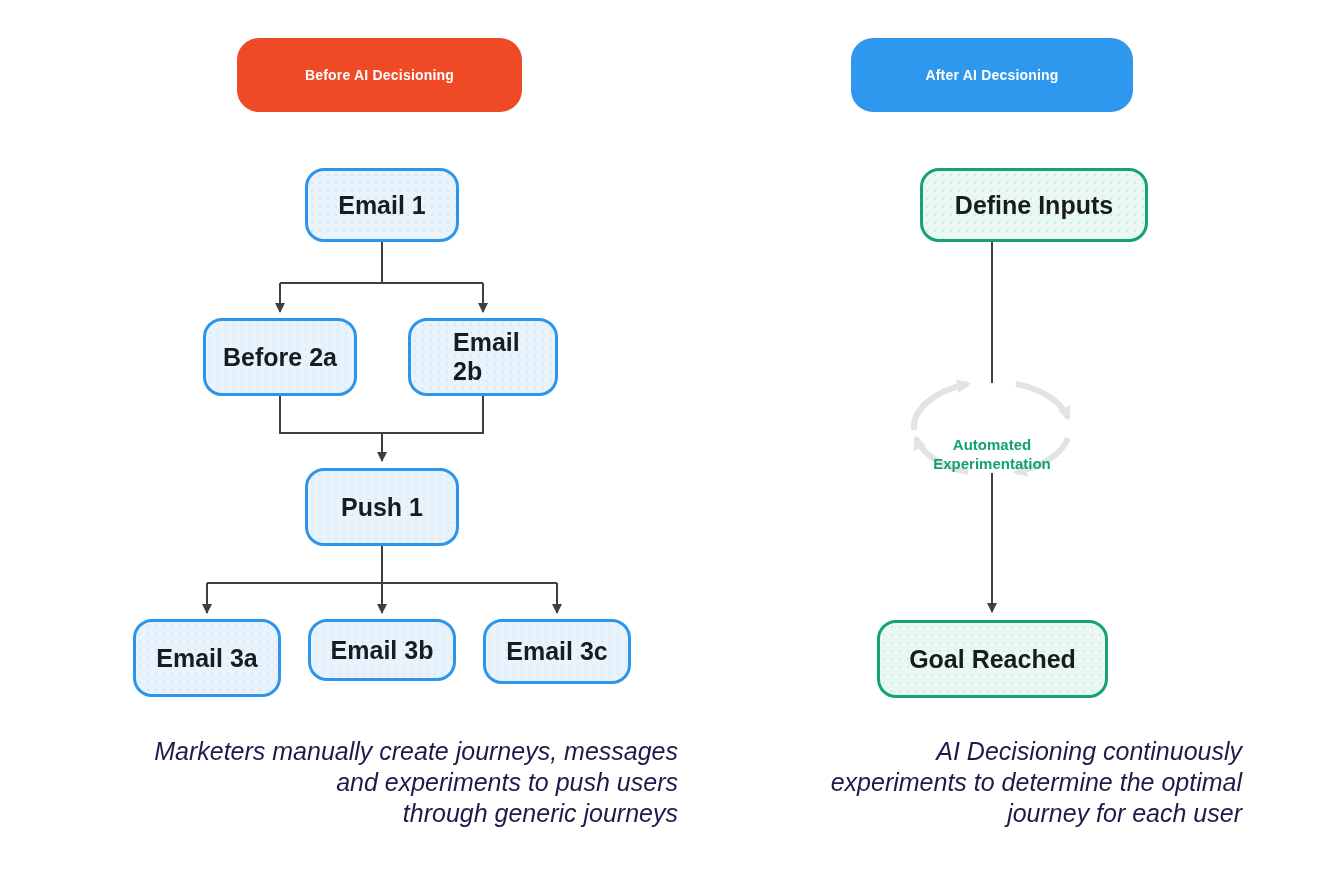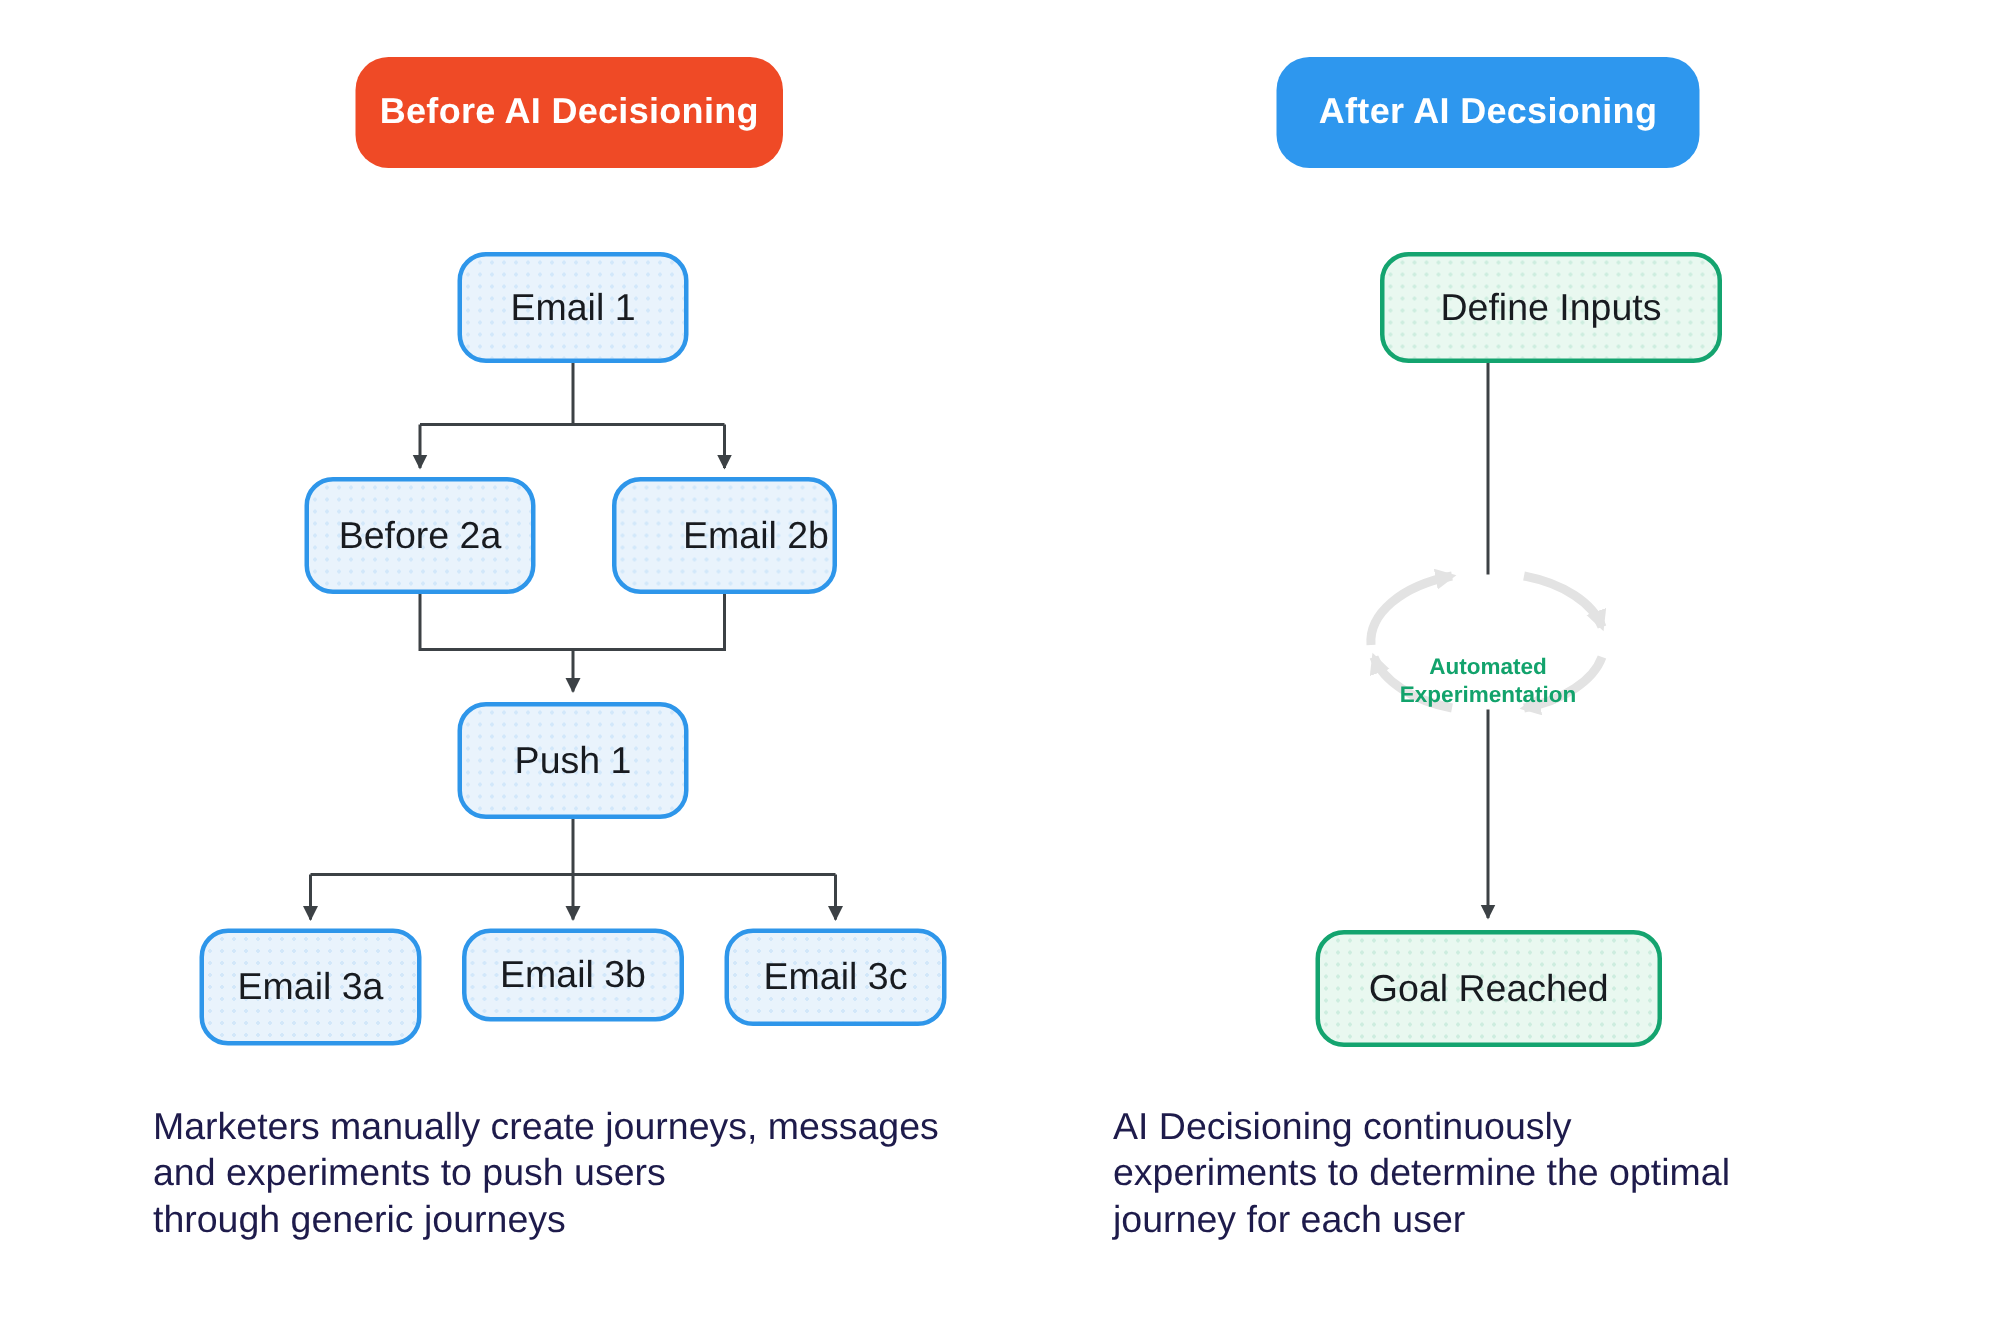"Before AI Decisioning" .badge { font-size: 24px -> 14px }
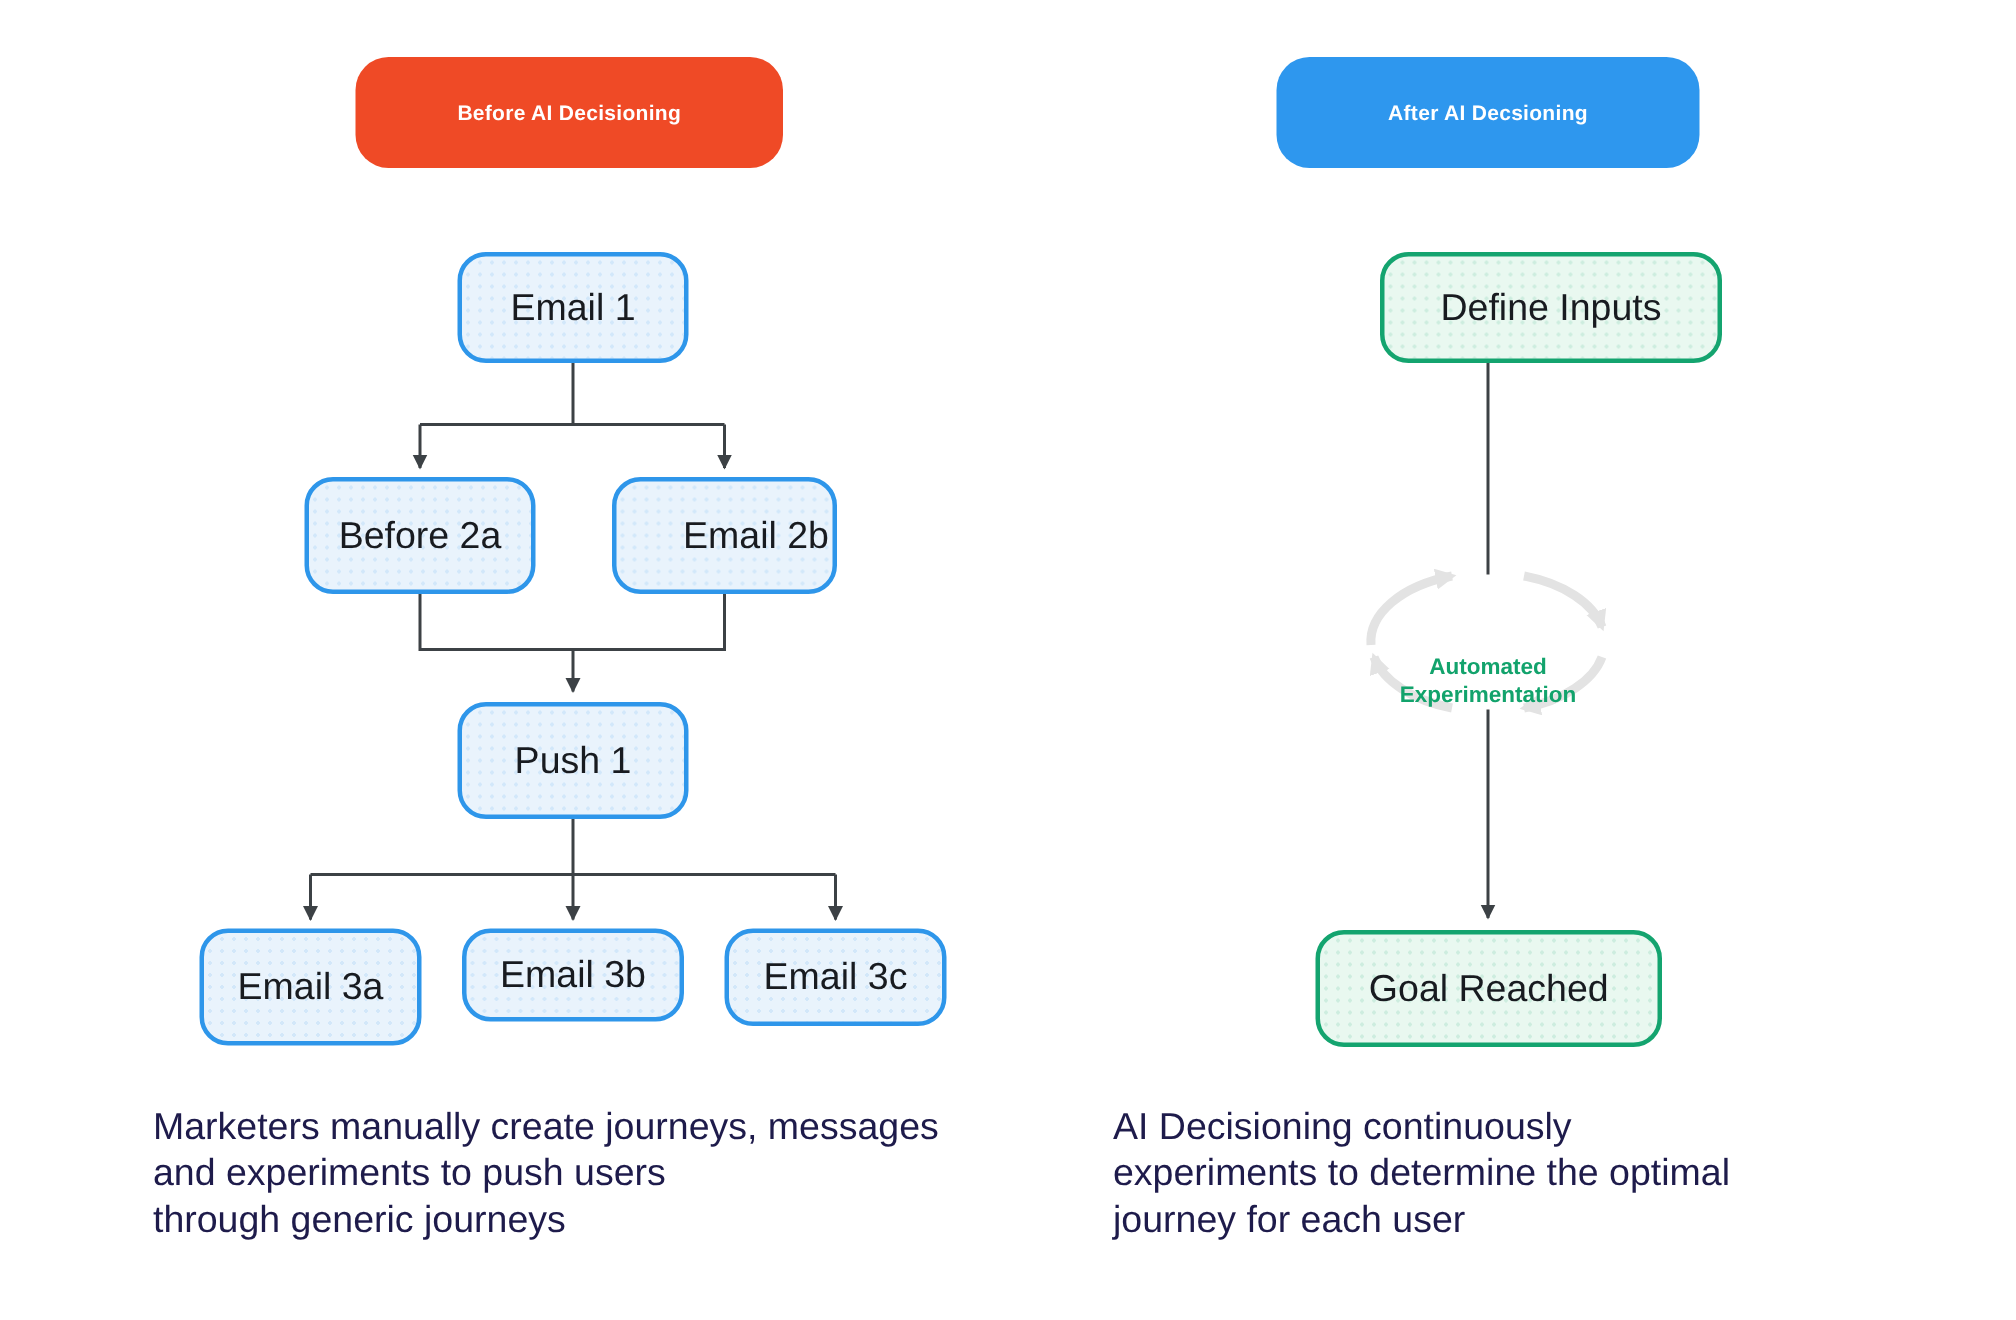"Email 1" .node { font-weight: normal -> bold }
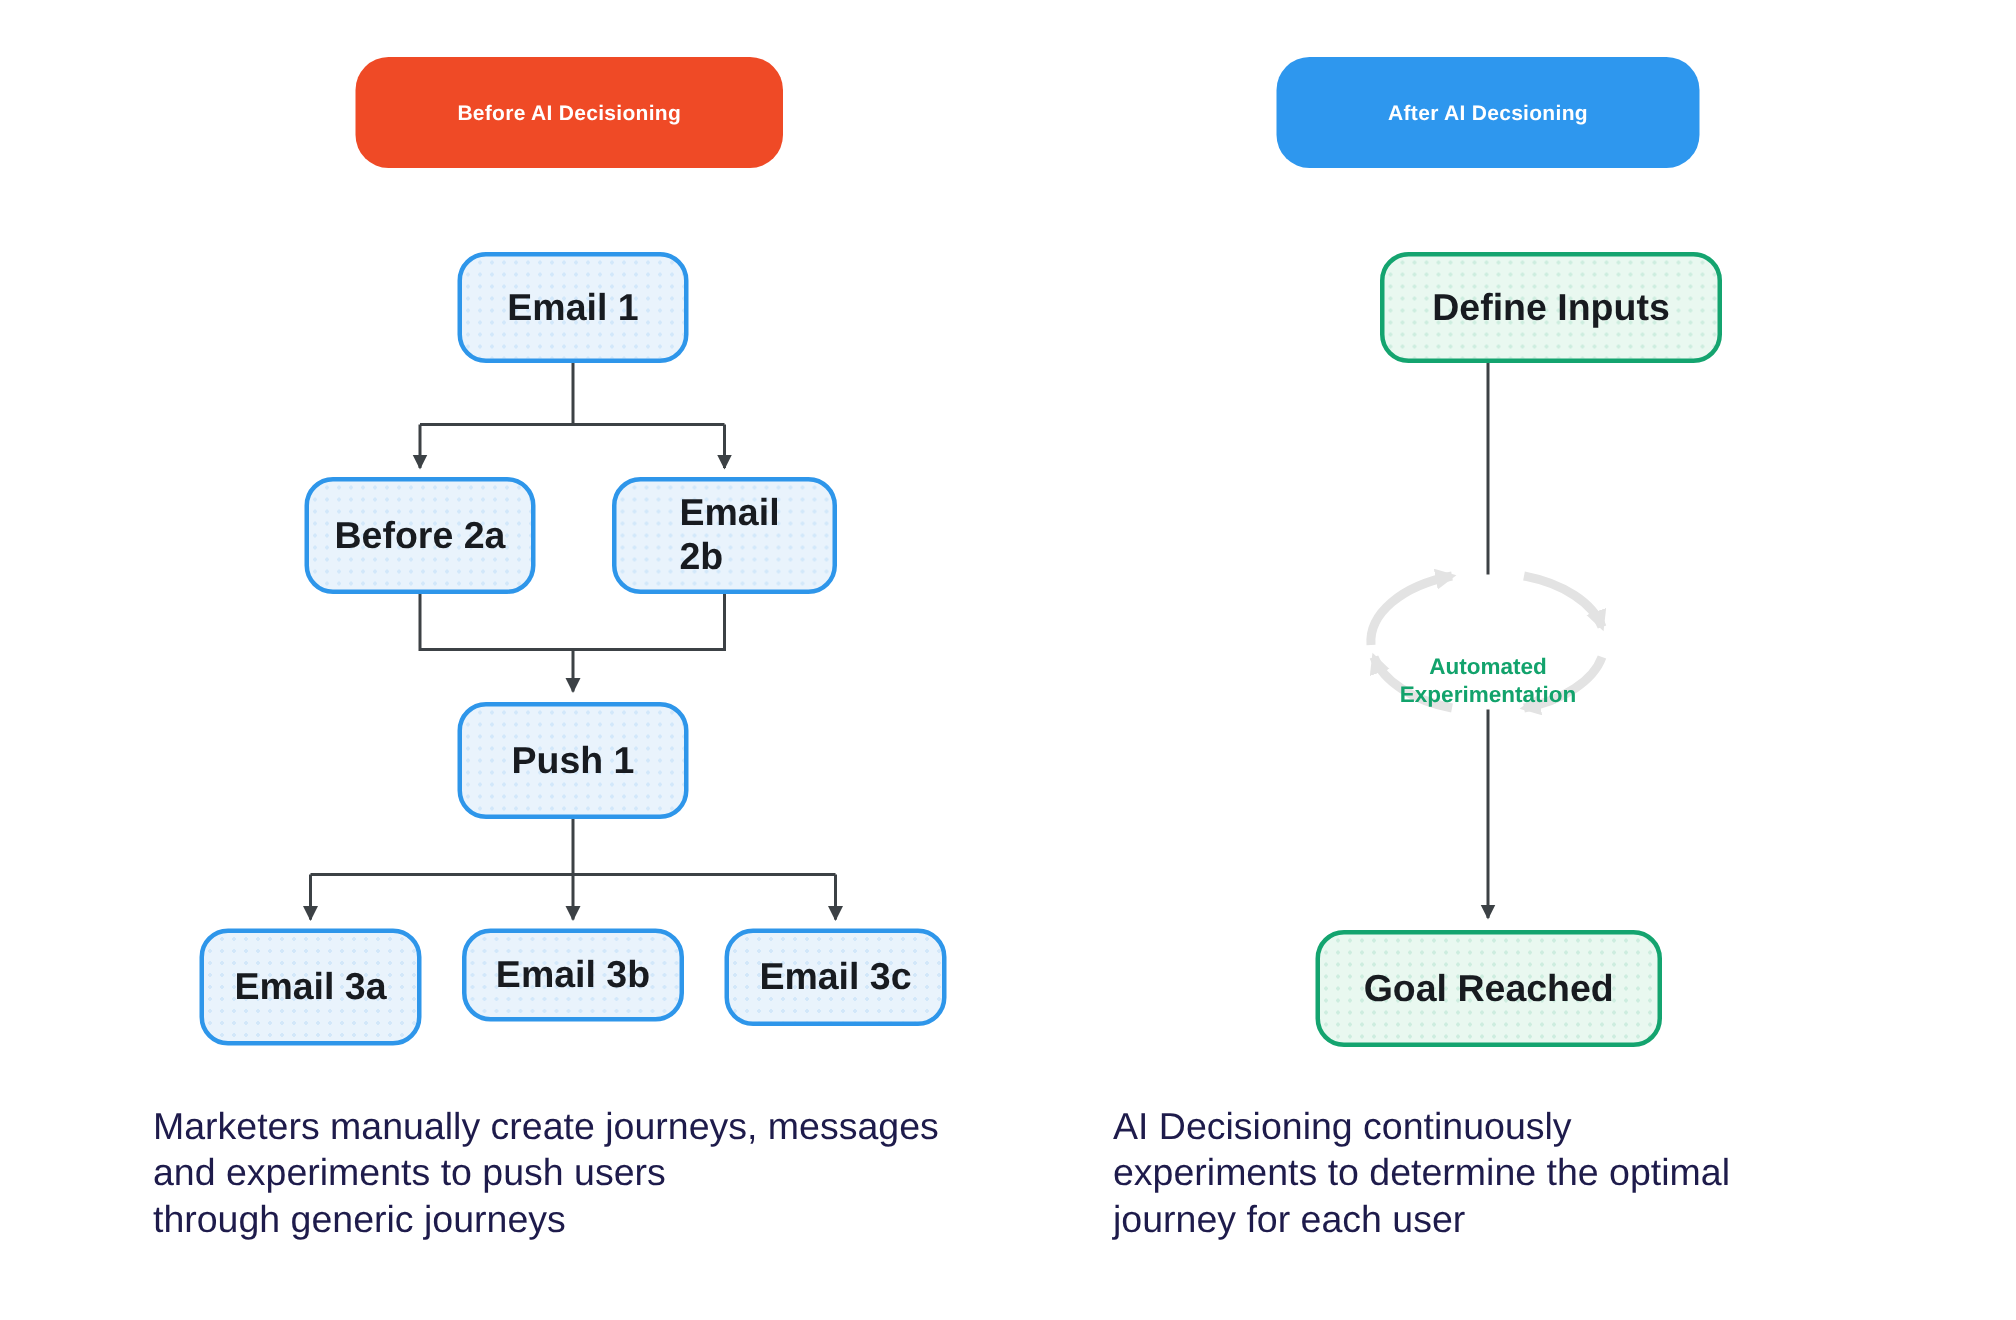"Marketers manually create journeys," .caption { font-style: none -> italic; text-align: left -> right }
